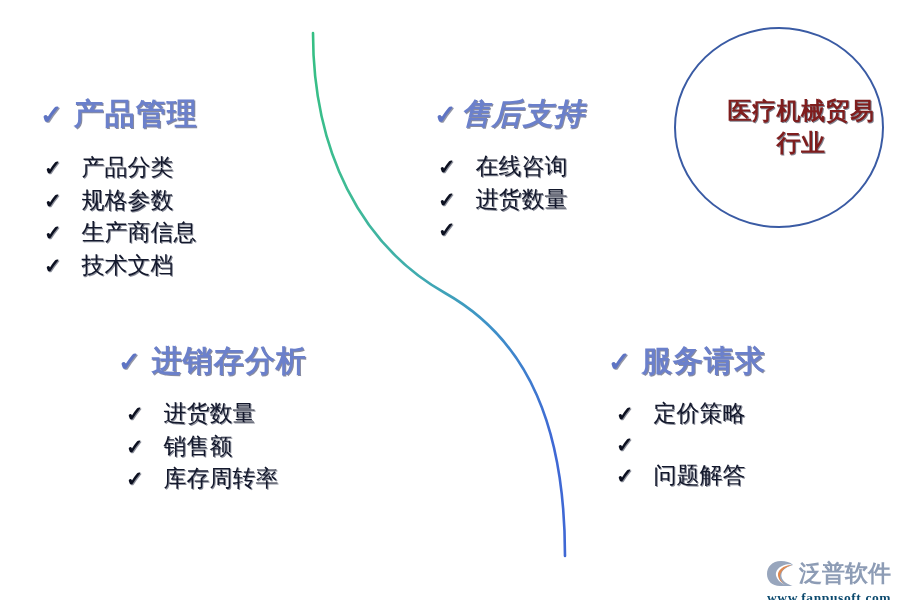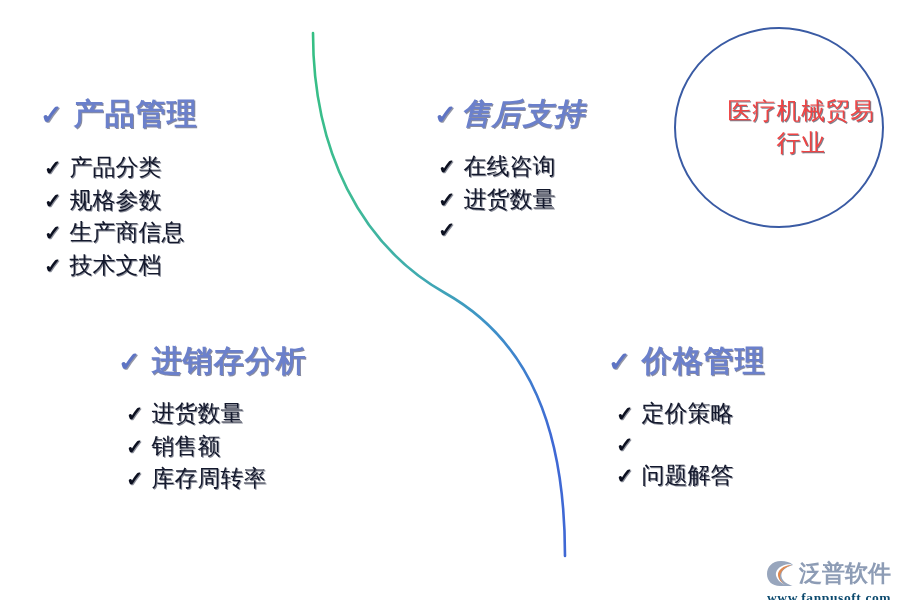"医疗机械贸易行业" #industry-circle .circle-label { color: #ef4444 -> #7f1d1d; font-weight: normal -> bold }
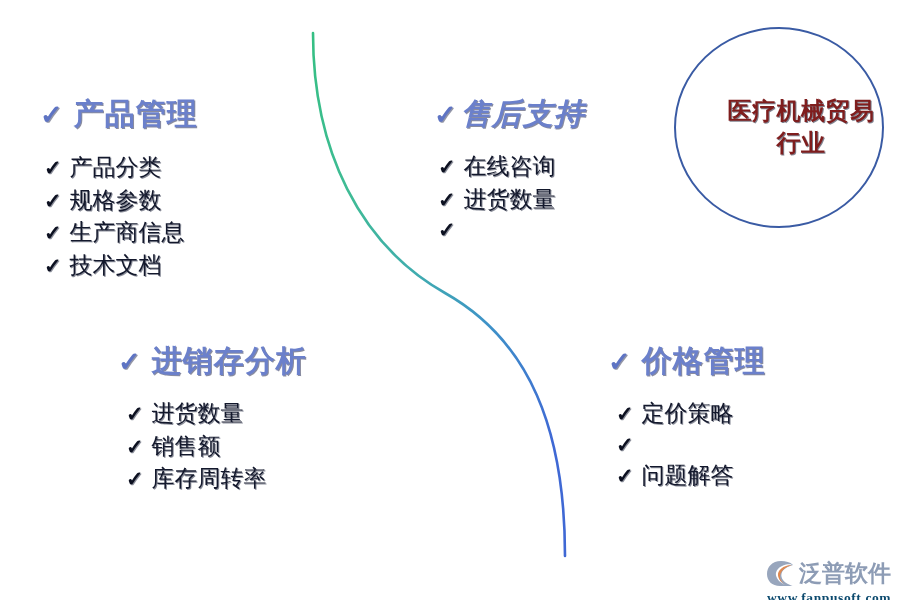"产品分类" .q-list li .ltext { margin-left: 8px -> 20px }
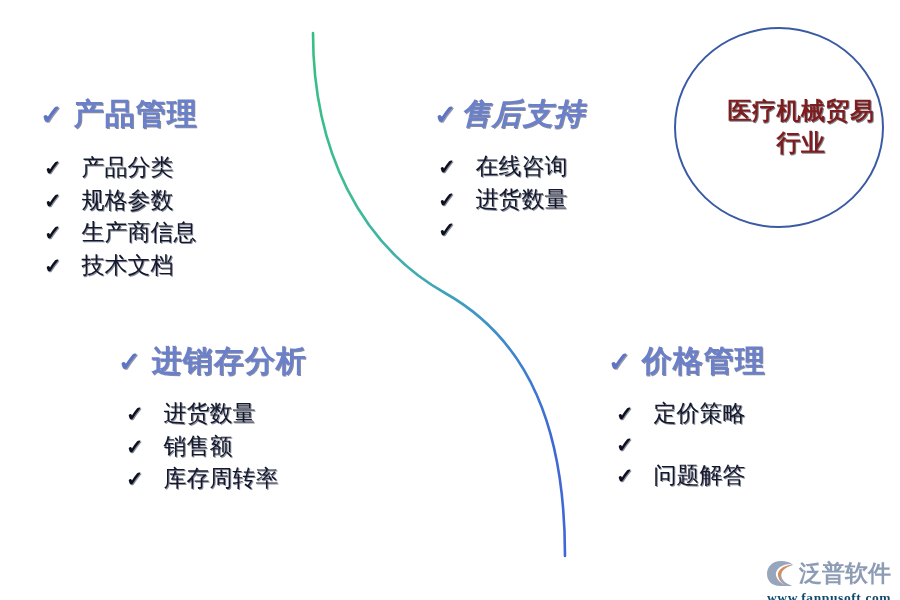"价格管理" span.htext { text: 价格管理 -> 服务请求 }
